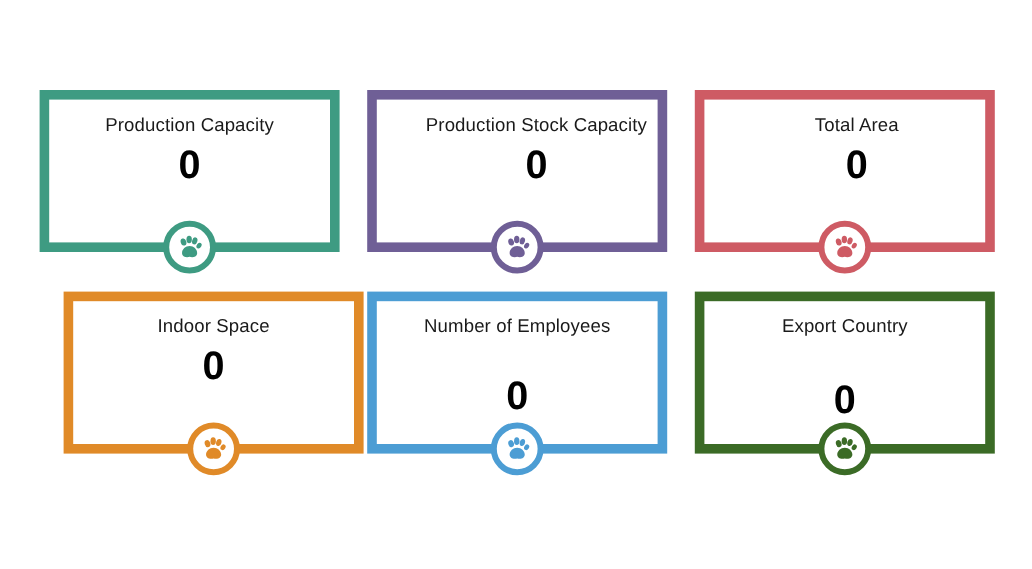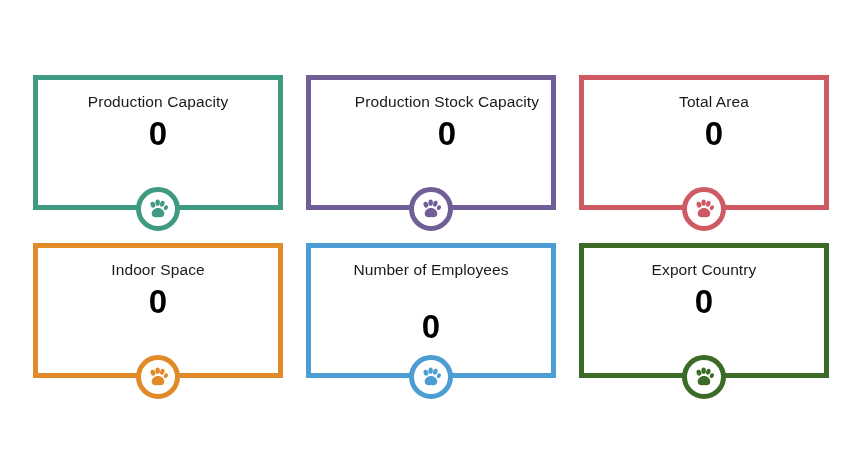"Production Capacity" .stat-card { border: 5px solid #ef4444 -> 8px solid #ef4444 }
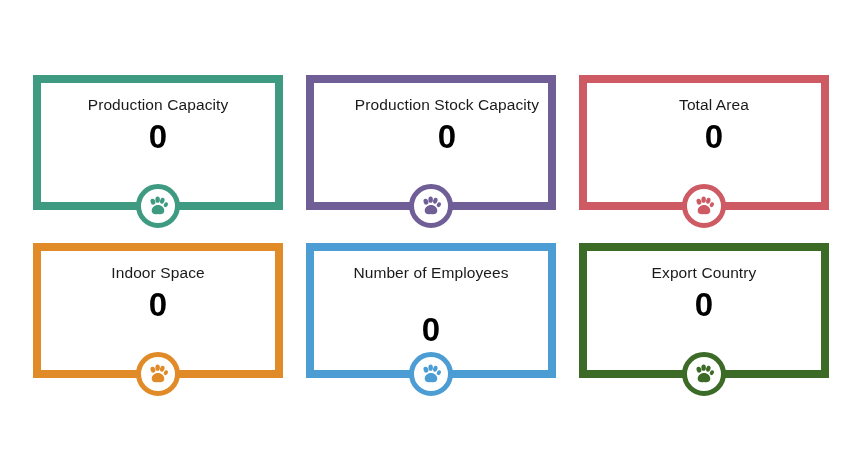"Indoor Space" .accent-orange { margin-left: none -> 20px }
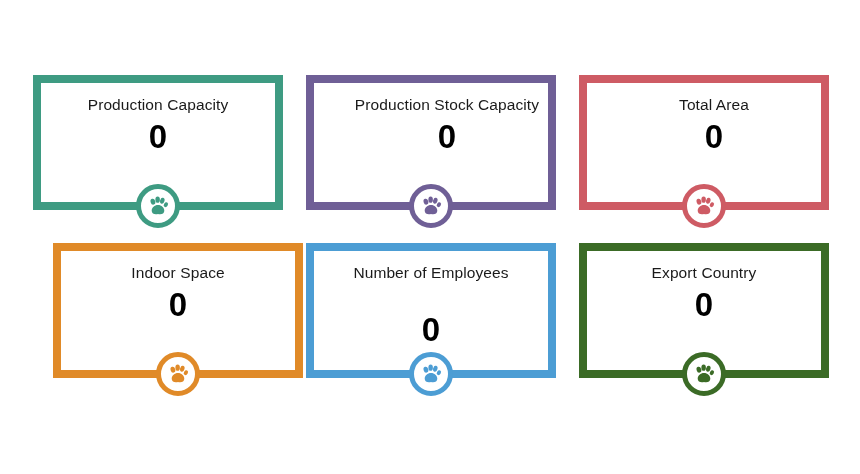"Export Country" div.stat-card { gap: none -> 28px }
